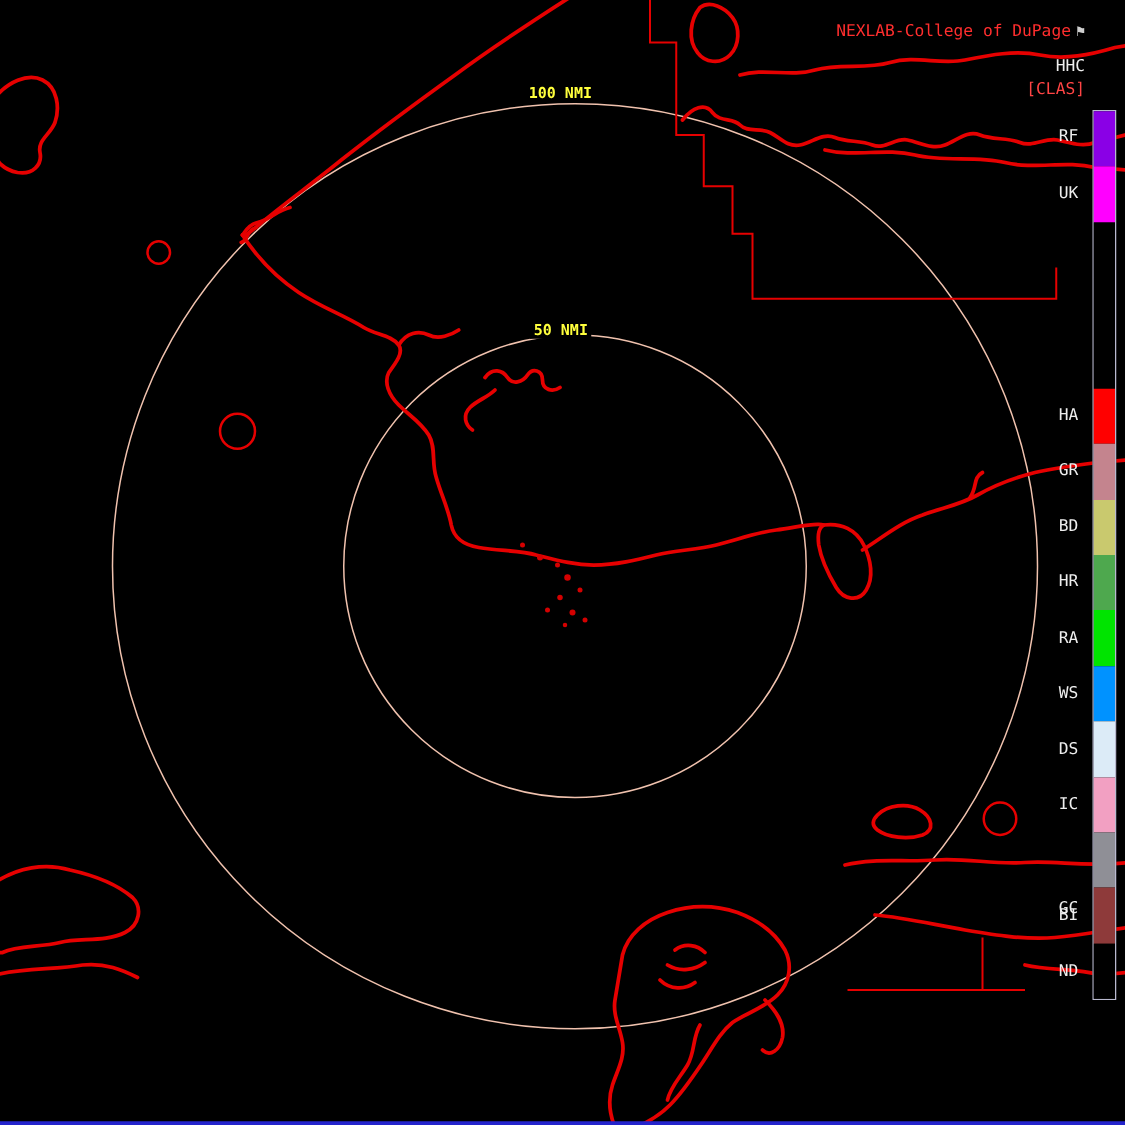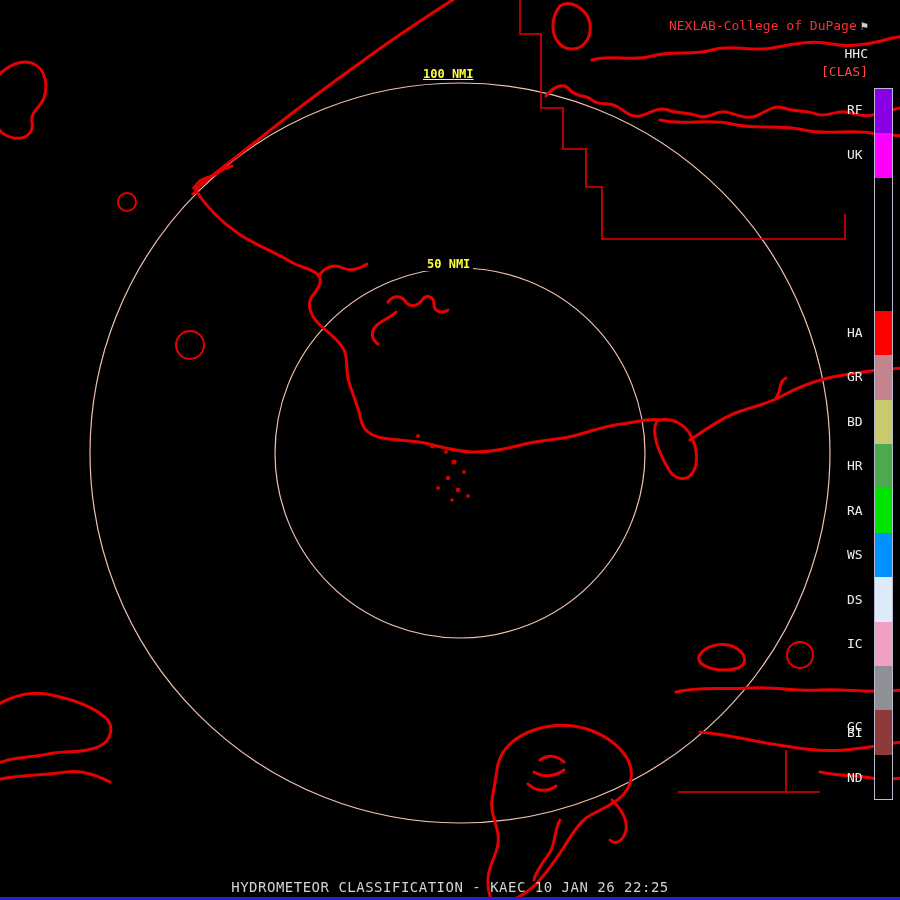"100 NMI" .ring-label-100 { text-decoration: underline -> none }
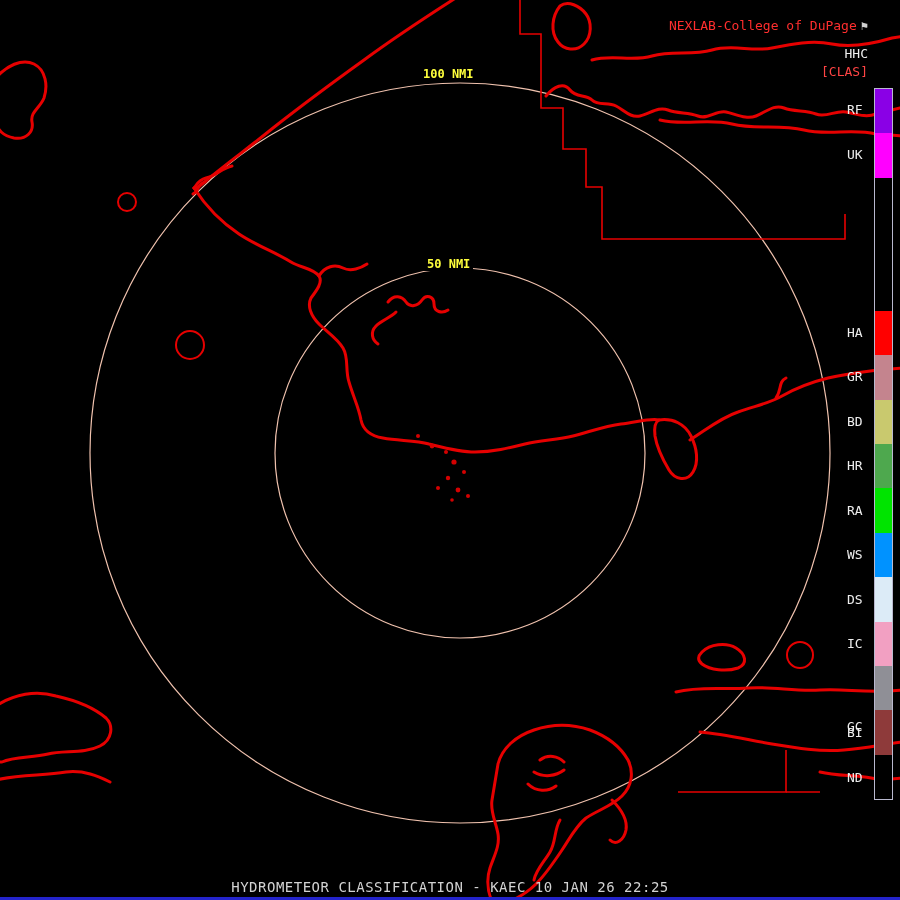"HYDROMETEOR CLASSIFICATION - KAEC 10" div.footer-title { html: <div>HYDROMETEOR CLASSIFICATION - KAEC 10 JAN 26 22:25</div> -> none }
